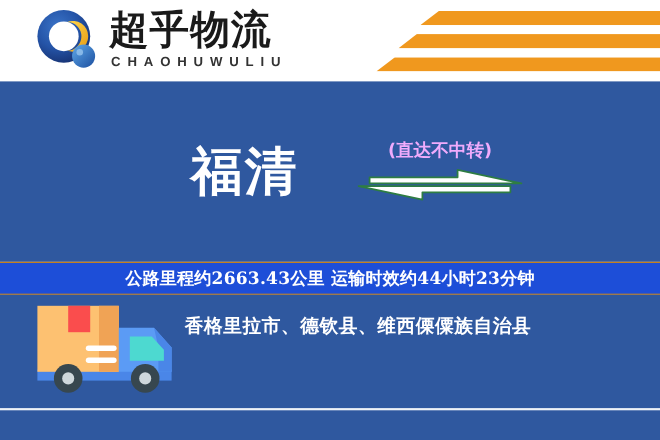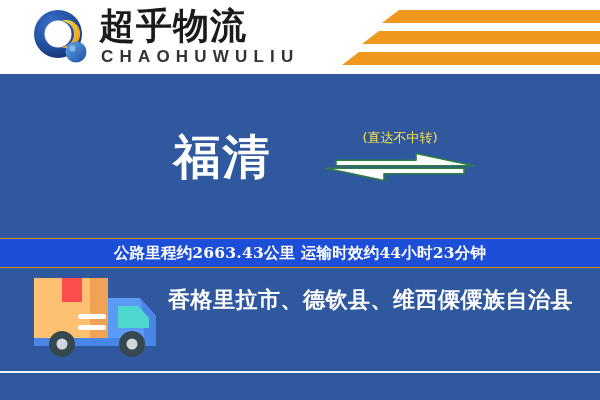"CHAOHUWULIU" .logo-en { font-size: 17px -> 12px }
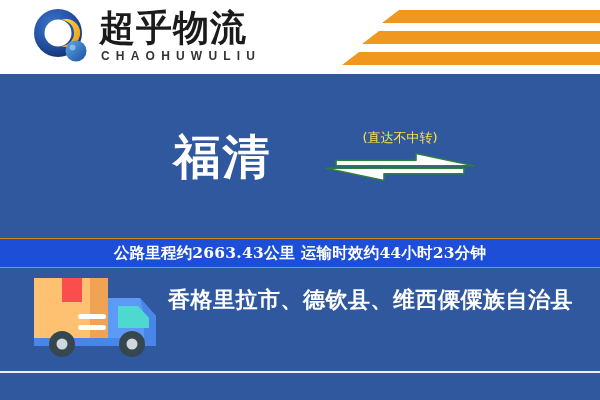"(直达不中转)" .mid-label { color: #fde047 -> #f0abfc; font-size: 13px -> 16px; font-weight: normal -> bold }
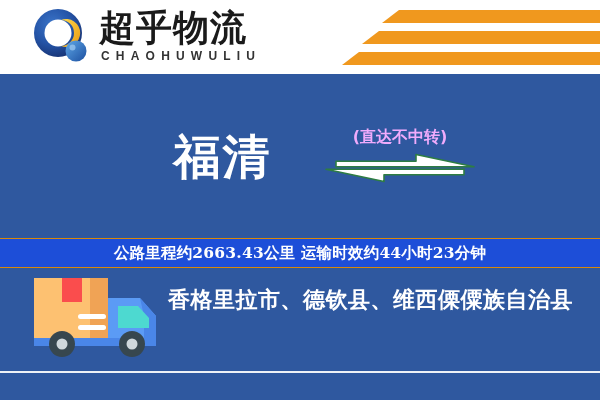"香格里拉市、德钦县、维西傈僳族自治县" .dest-text { font-size: 22px -> 17px }
